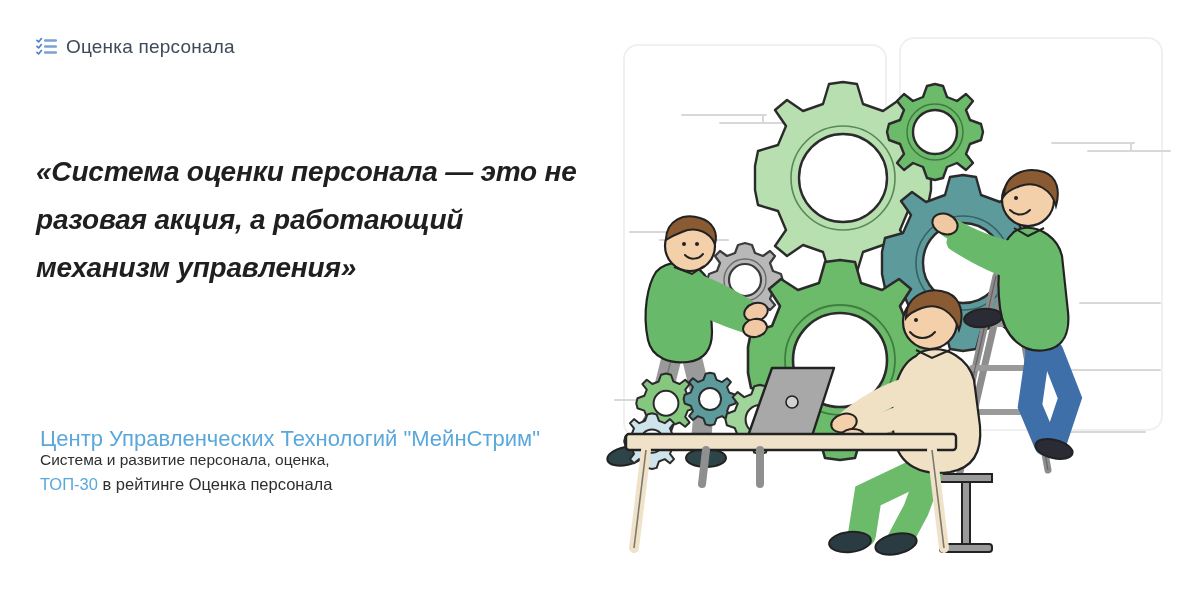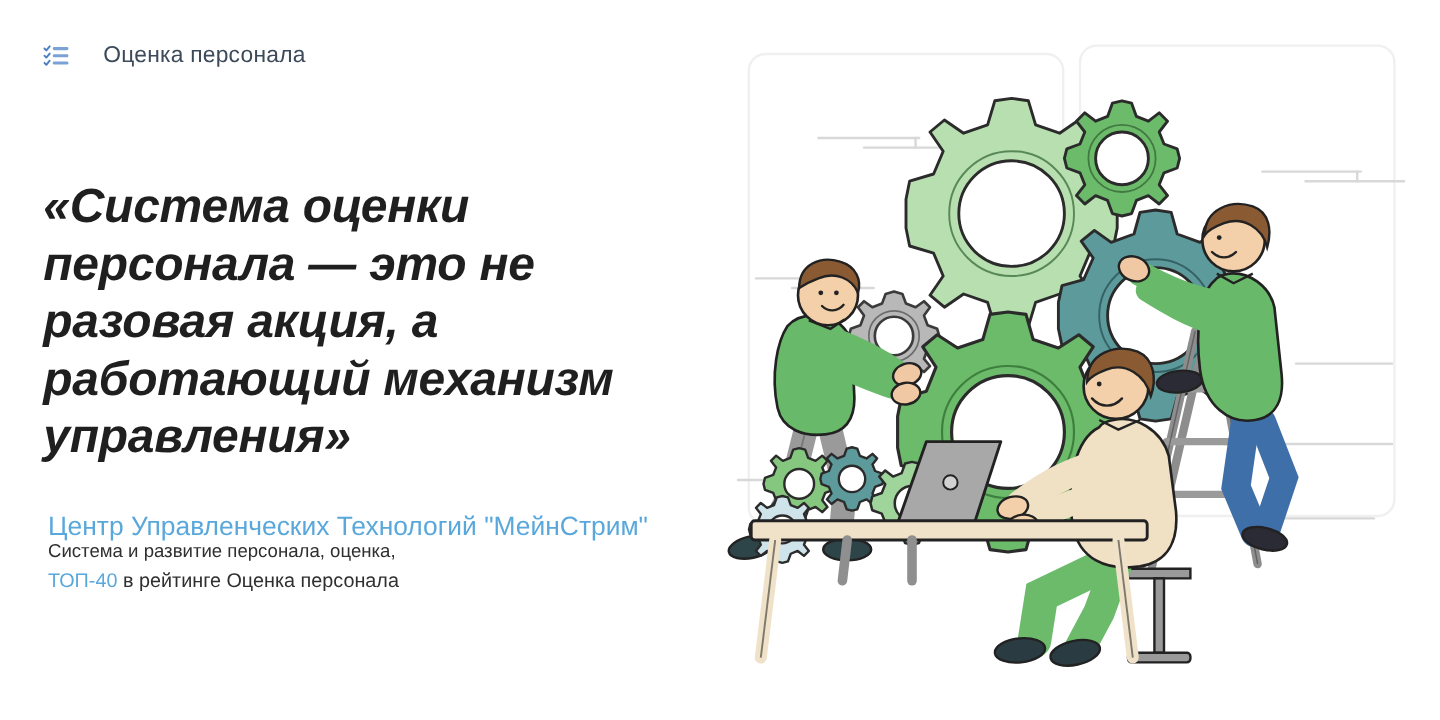"Оценка персонала" .header { gap: 28px -> 8px }
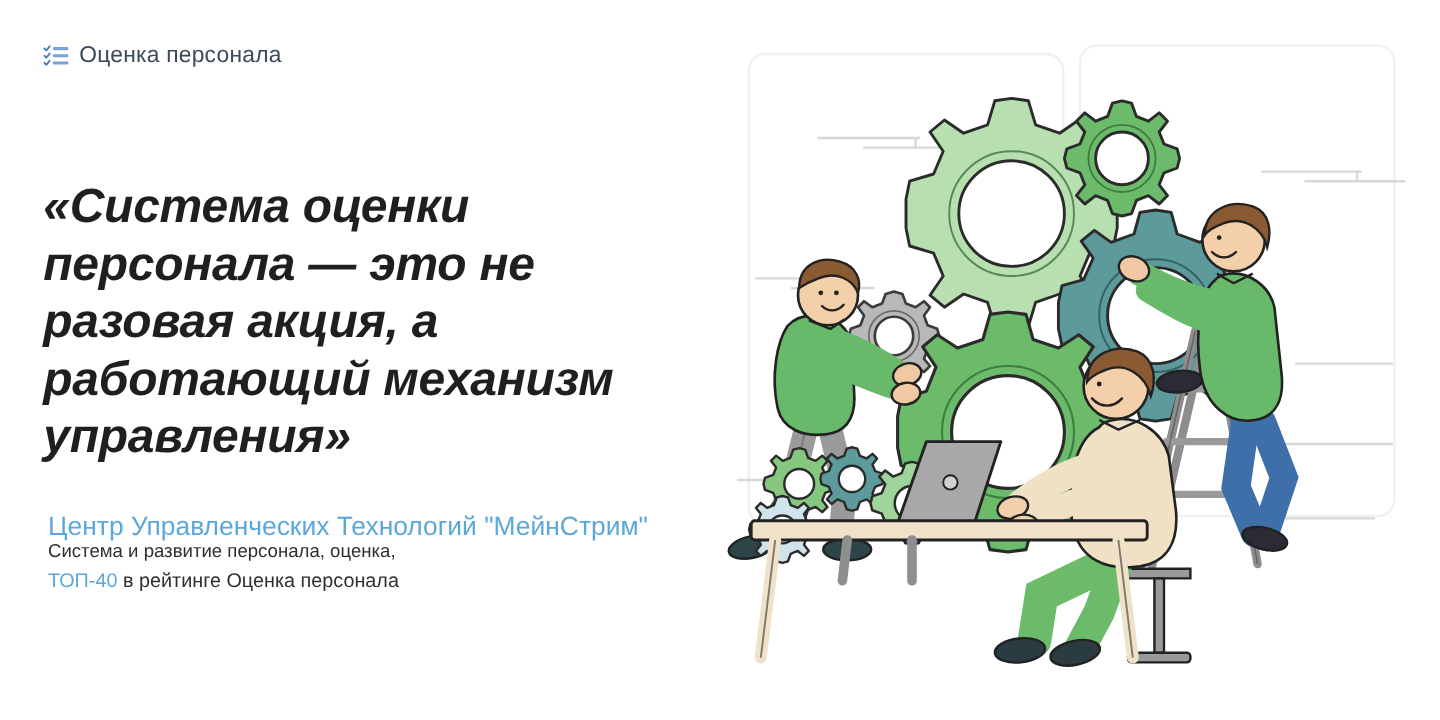"«Система оценки персонала — это" .quote { font-size: 40px -> 28px }
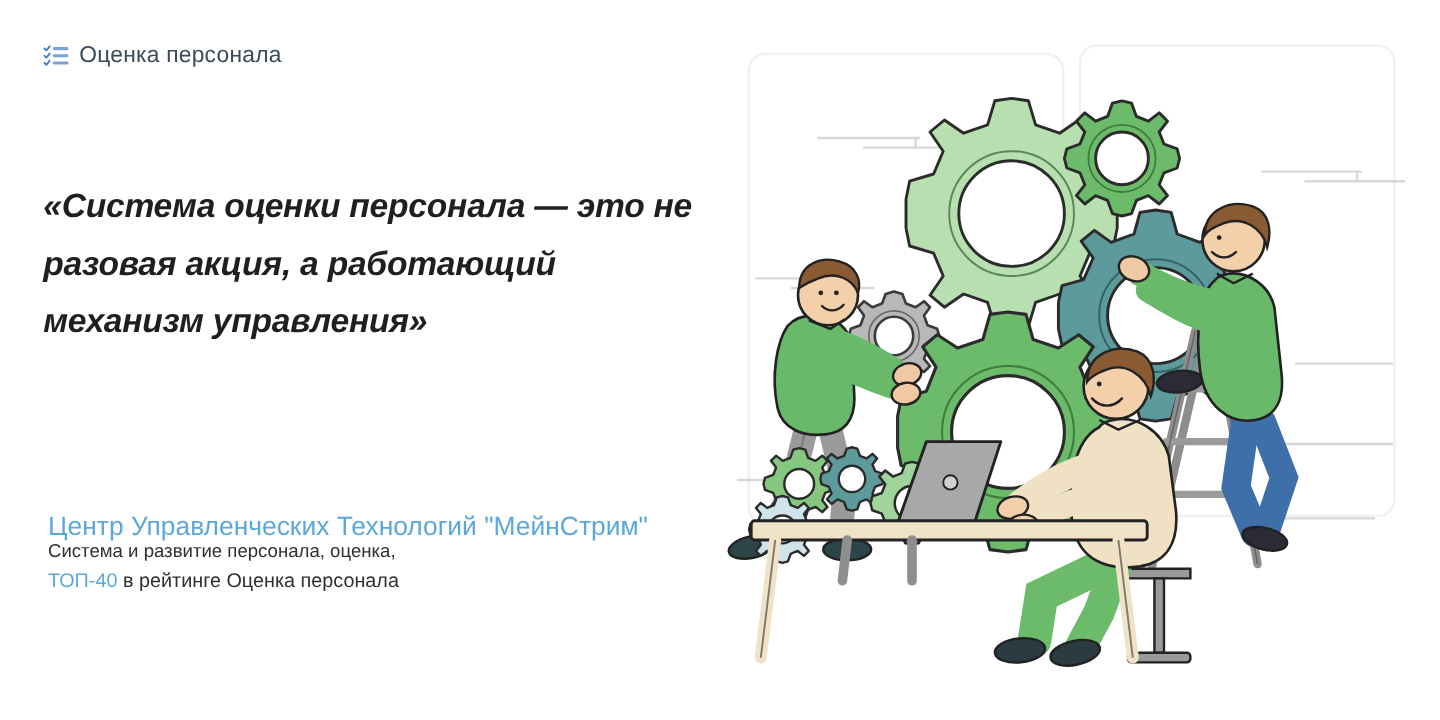"ТОП-40" span.rank-badge { text: ТОП-40 -> ТОП-30 }
